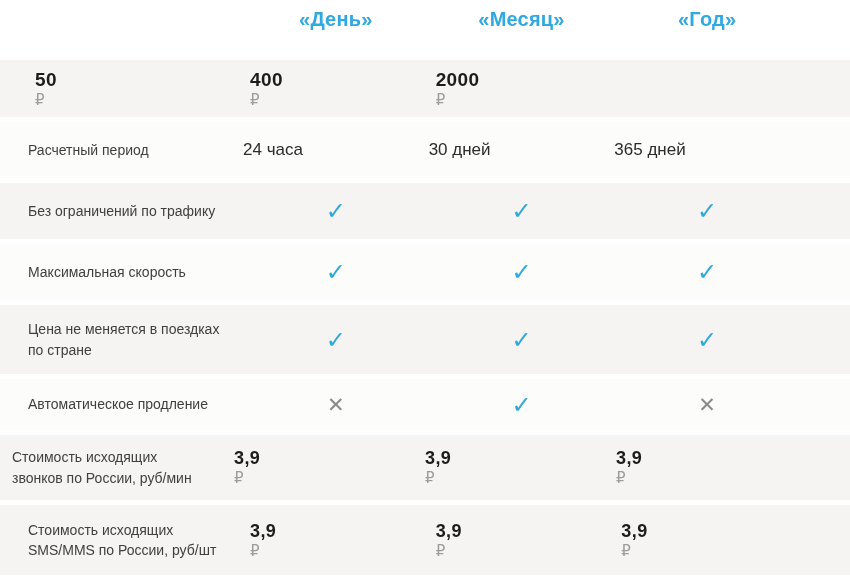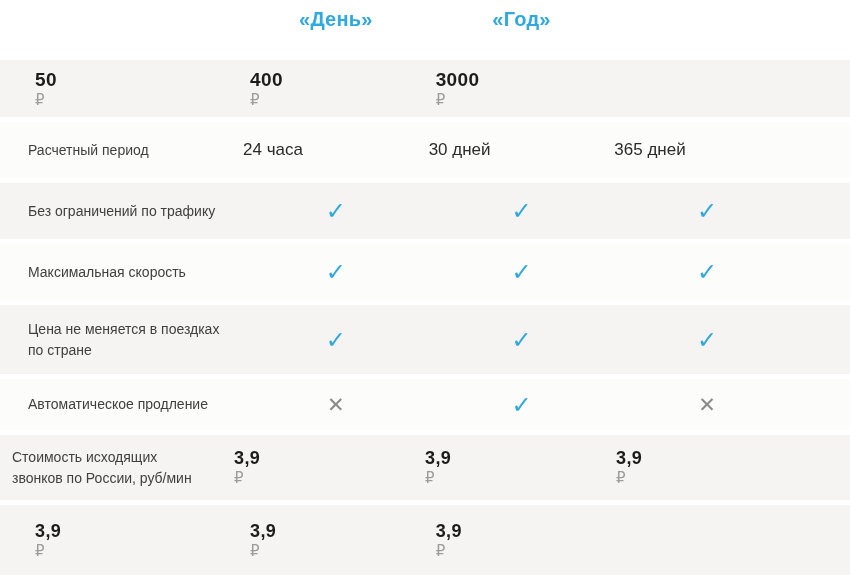"«Месяц»" div.header-cell { html: none -> <div>«Месяц»</div> }
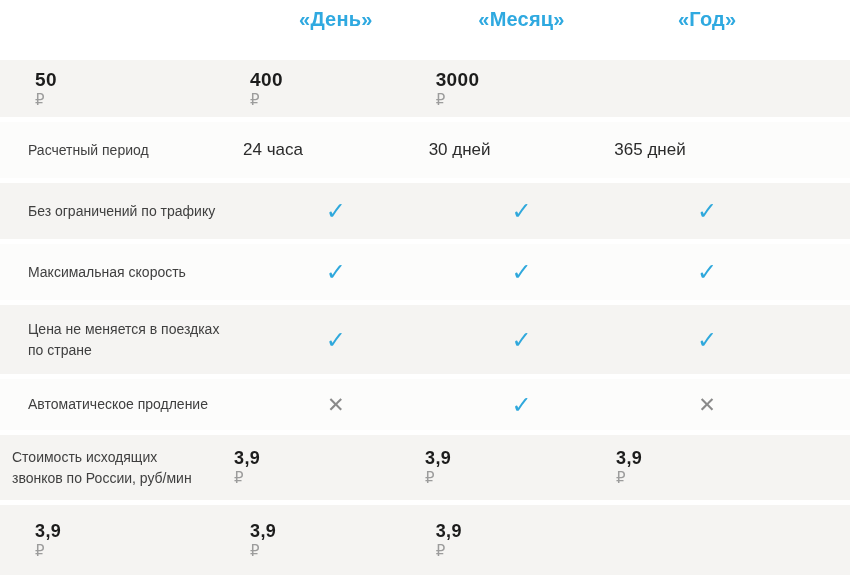"3000" span.num { text: 3000 -> 2000 }
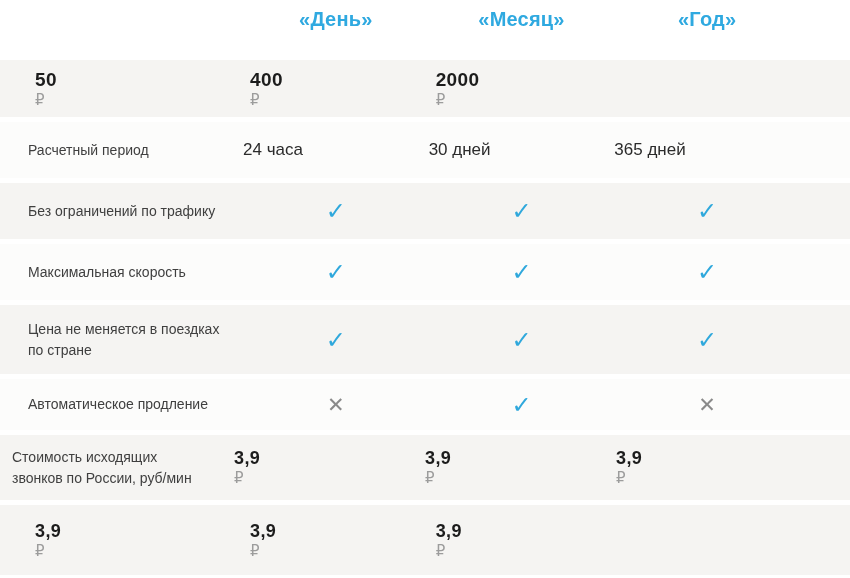"Стоимость исходящих SMS/MMS по России," div.cell { html: none -> <div>Стоимость исходящих SMS/MMS по России, руб/шт</div> }
